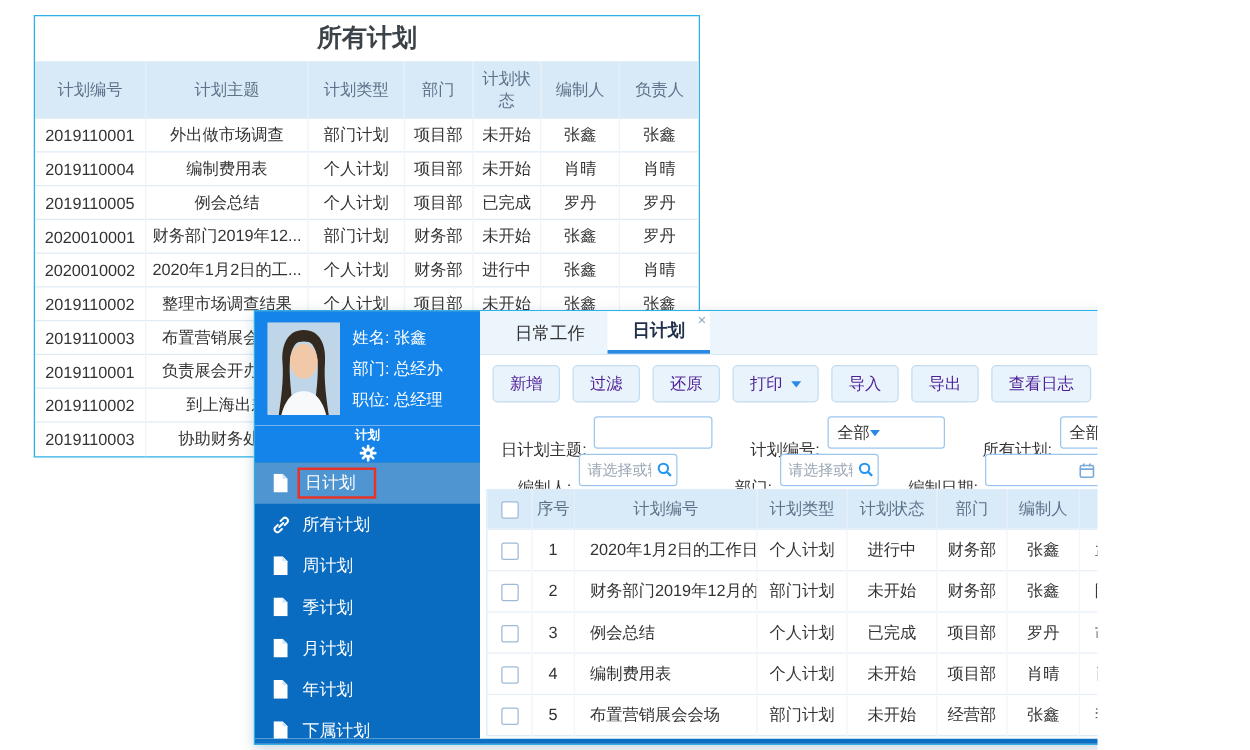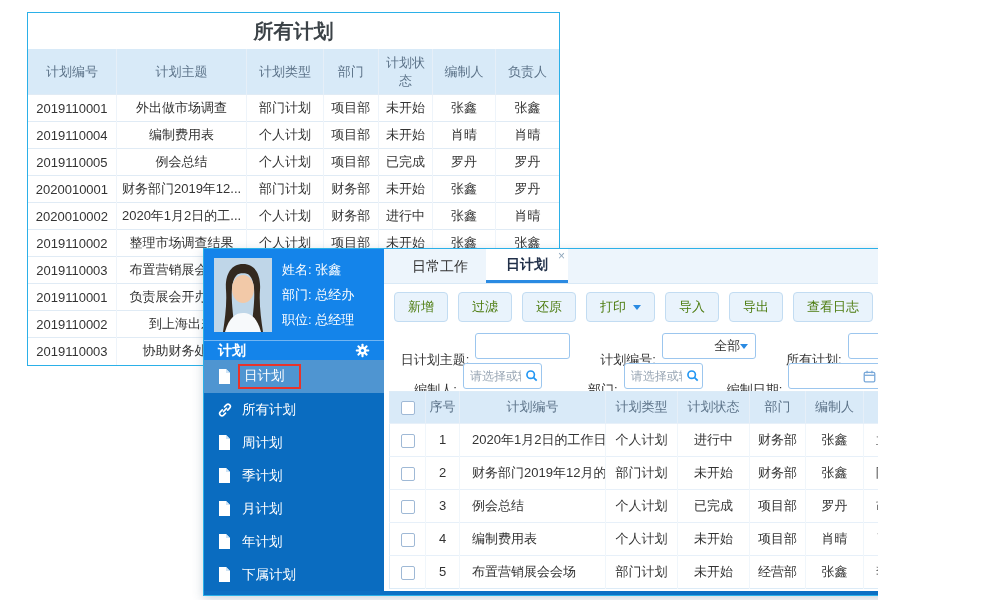"新增" .btn { color: #4d7c0f -> #4c1d95 }
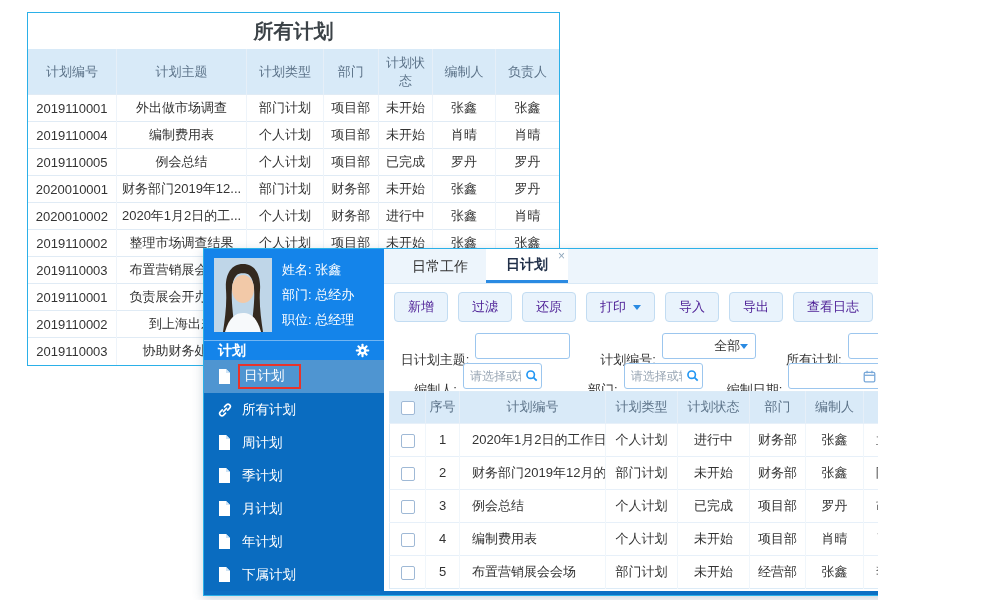"计划" .section-head { flex-direction: none -> column; font-size: 14px -> 10px }
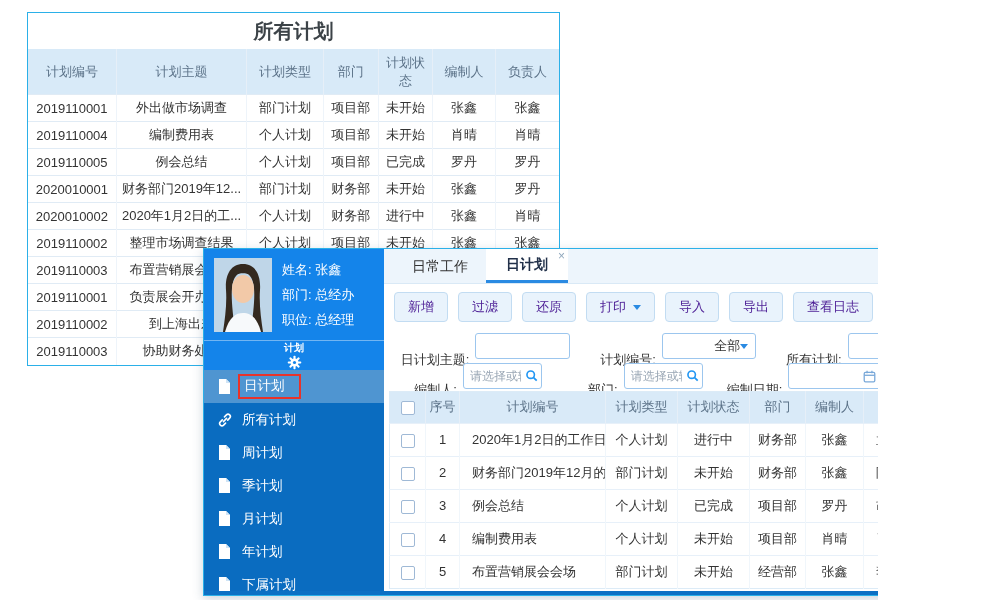"全部" .f-select { justify-content: flex-end -> flex-start }
